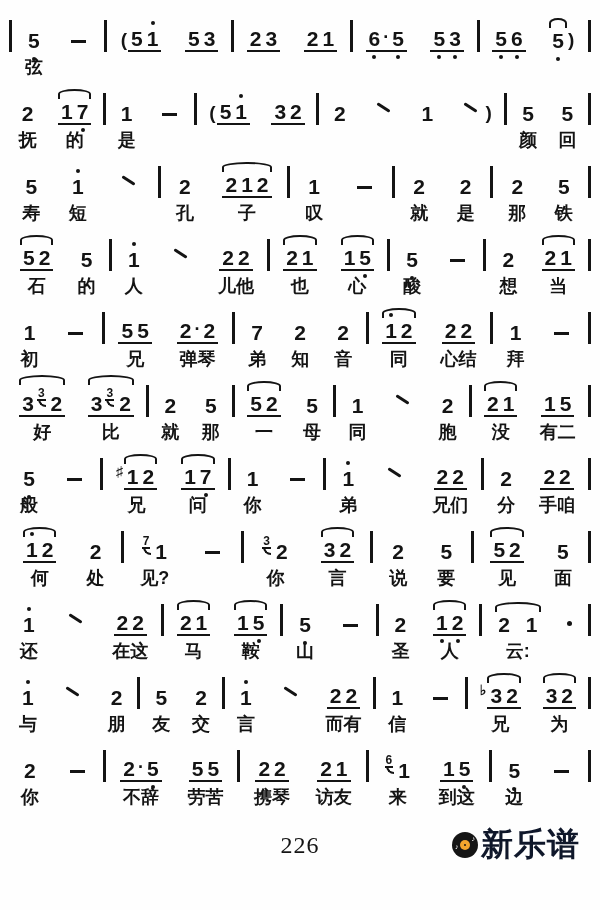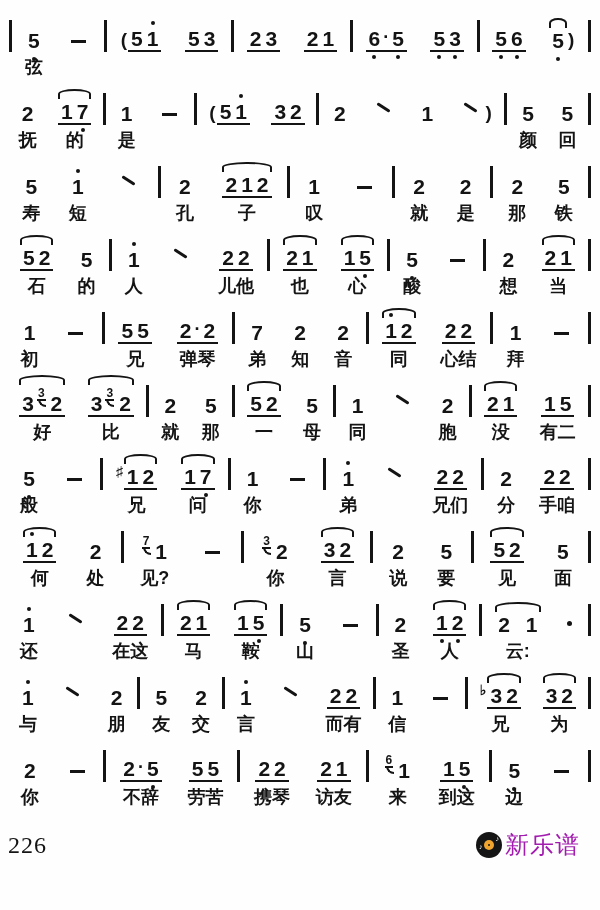"226" .footer { justify-content: flex-start -> center }
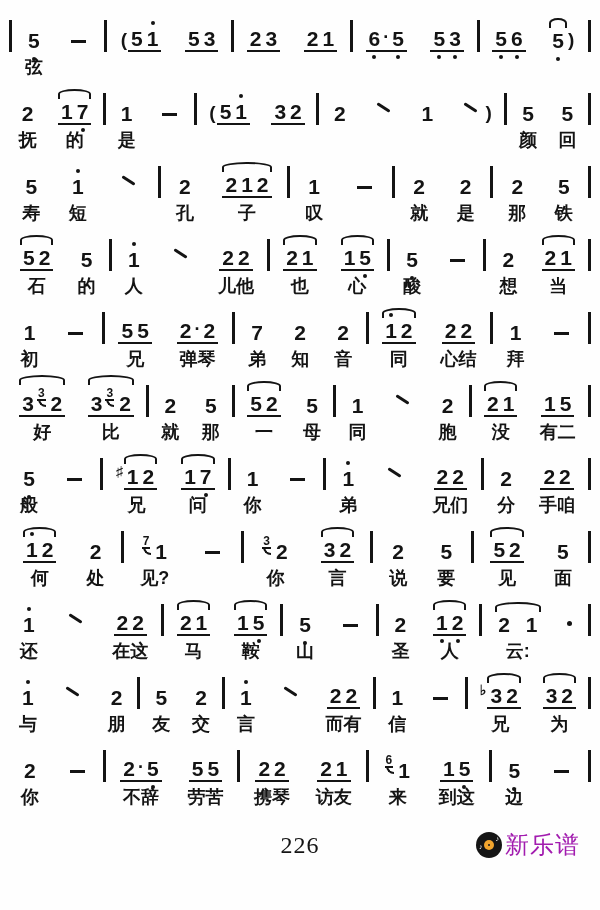"新乐谱" .logo-text { color: #a21caf -> #0f172a; font-size: 24px -> 32px; font-weight: 400 -> 700 }
